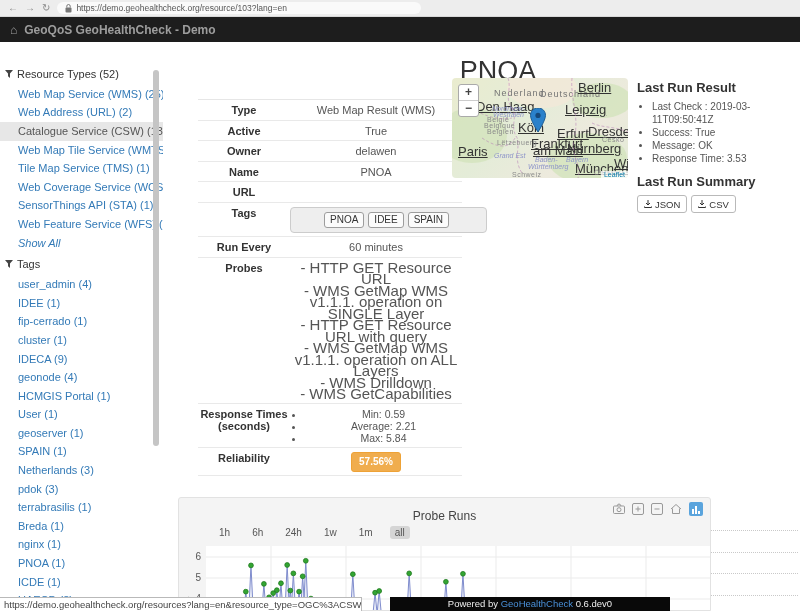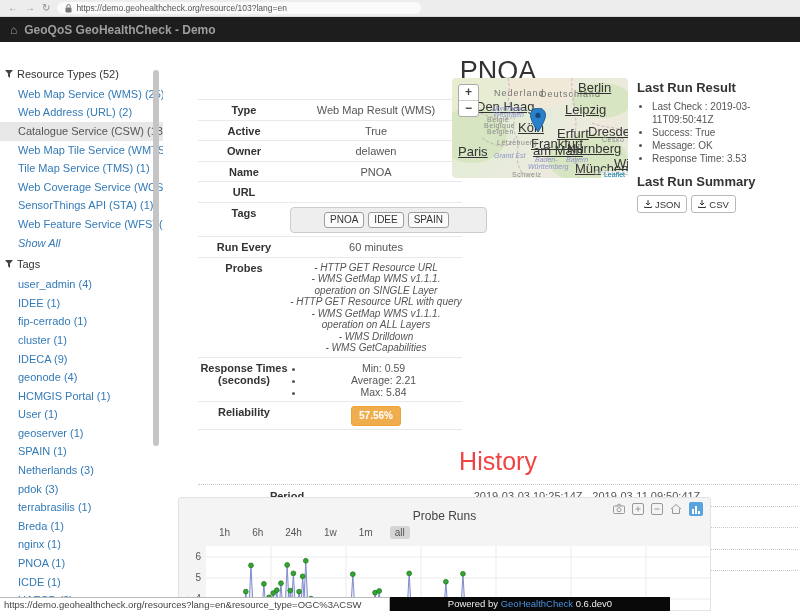"- HTTP GET Resource URL" .probe-line { font-size: 10px -> 15px; font-style: italic -> none }
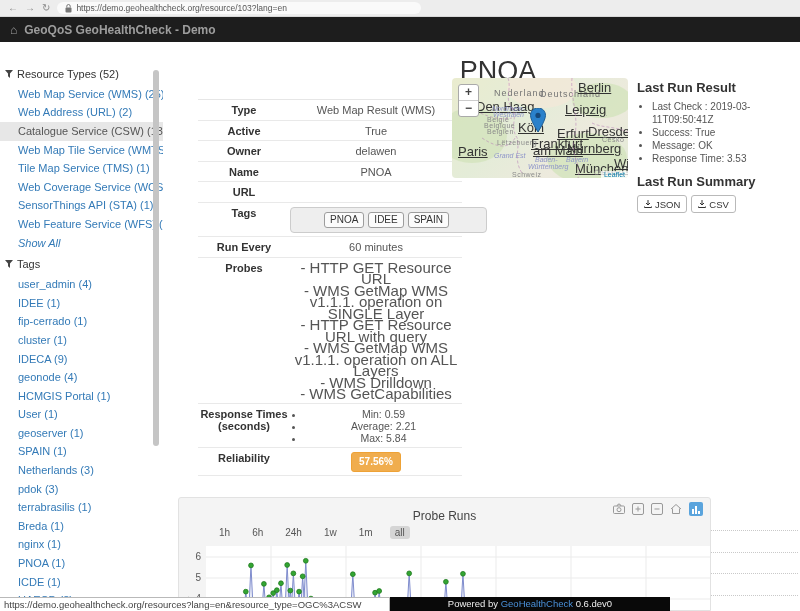"https://demo.geohealthcheck.org/resources?lang=e" .status-bar { width: 390px -> 362px }
